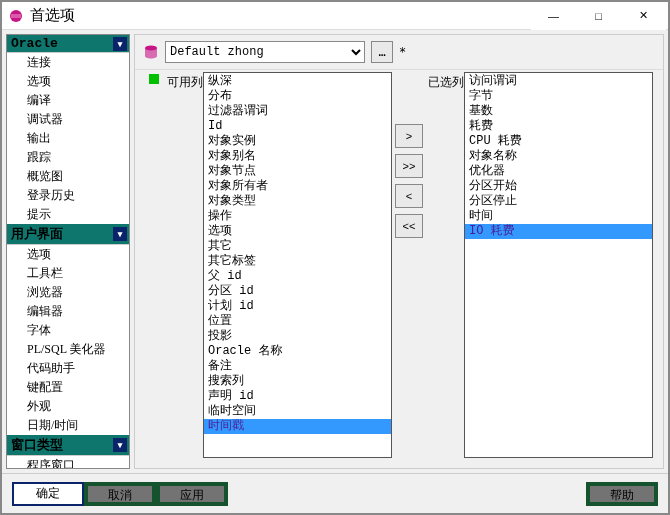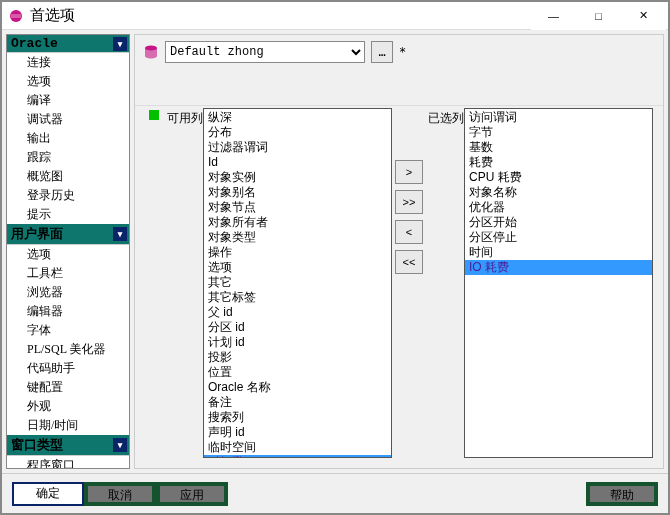"Default zhong" .rightpanel { gap: 36px -> none }
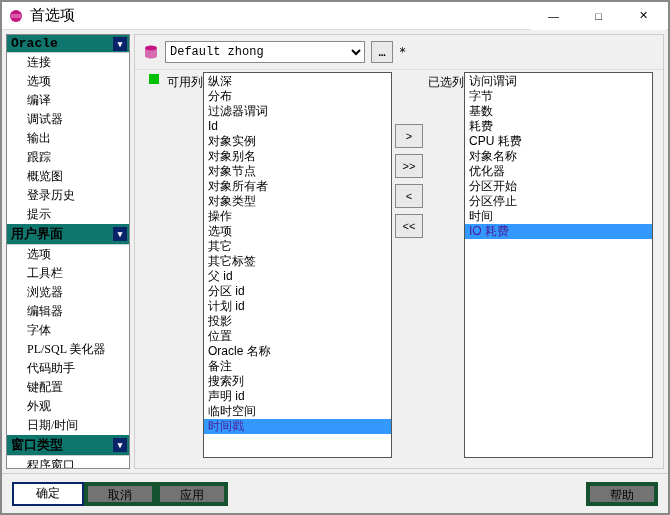"纵深" .listbox { font-family: Liberation Sans, sans-serif -> Liberation Mono, monospace }
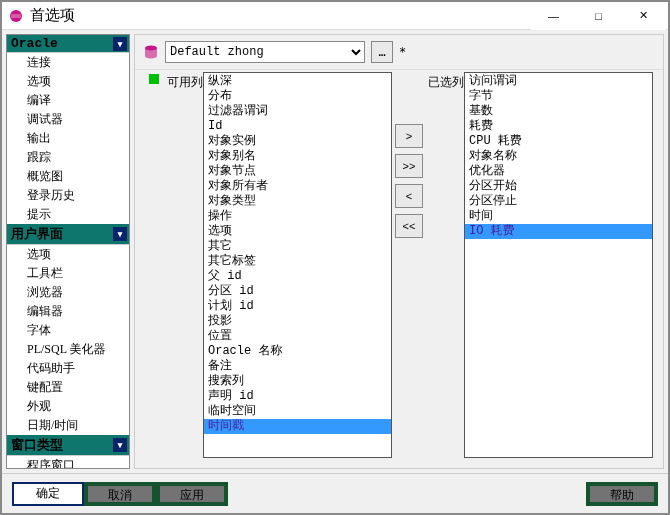"投影" div.li { order: before "位置" -> after "位置" }
